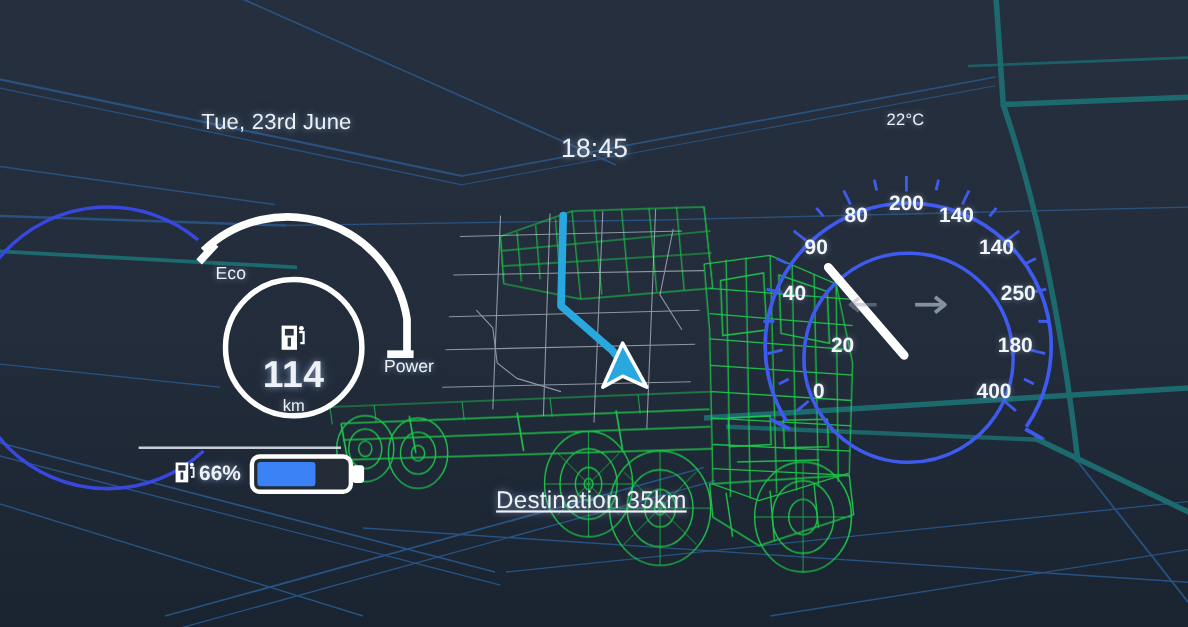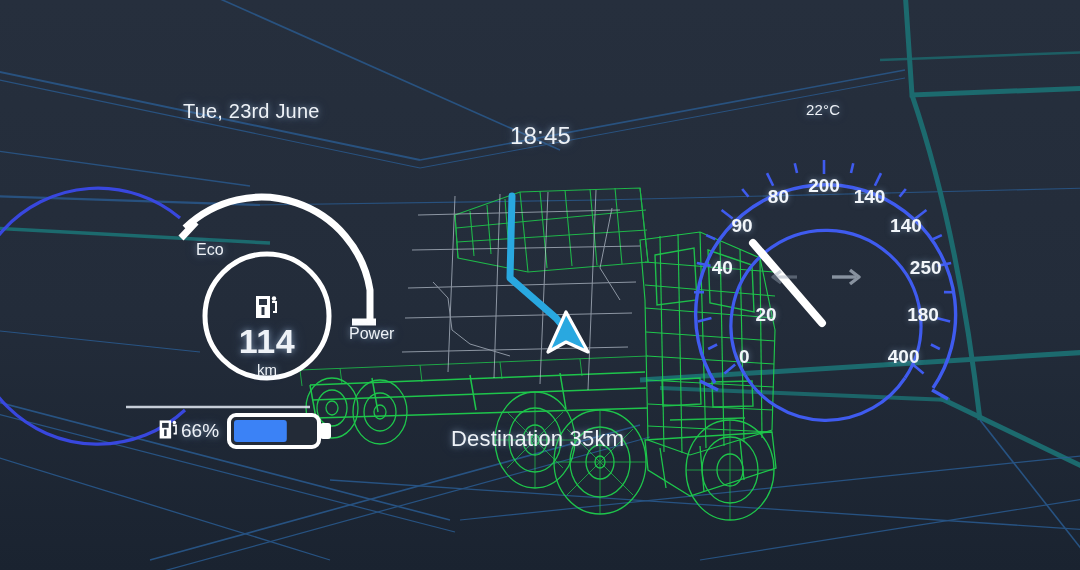"66%" #batt-pct { font-weight: normal -> bold }
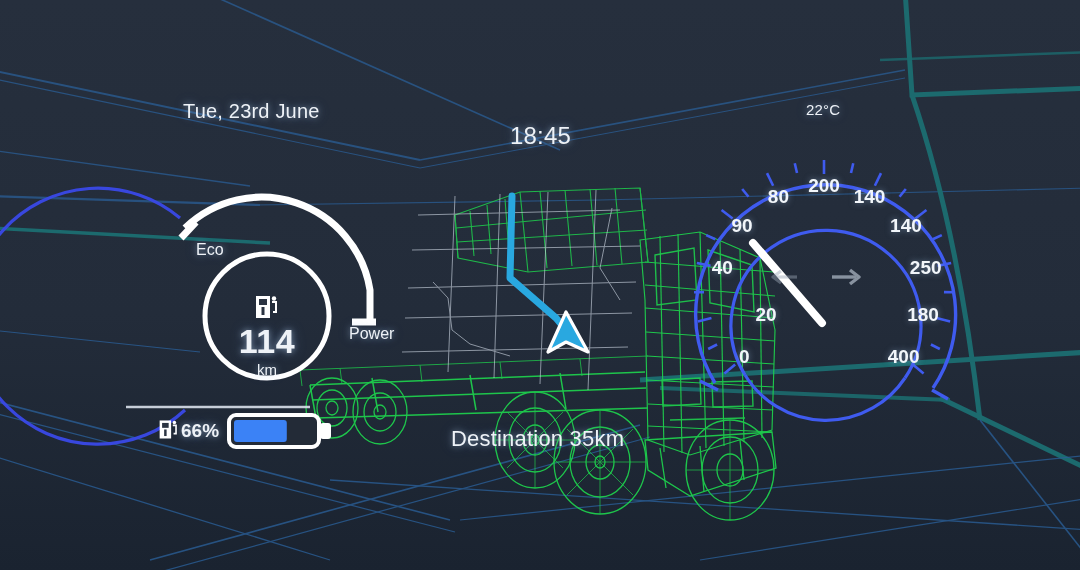"Destination 35km" #dest-label { text-decoration: none -> underline; top: 426px -> 442px }
